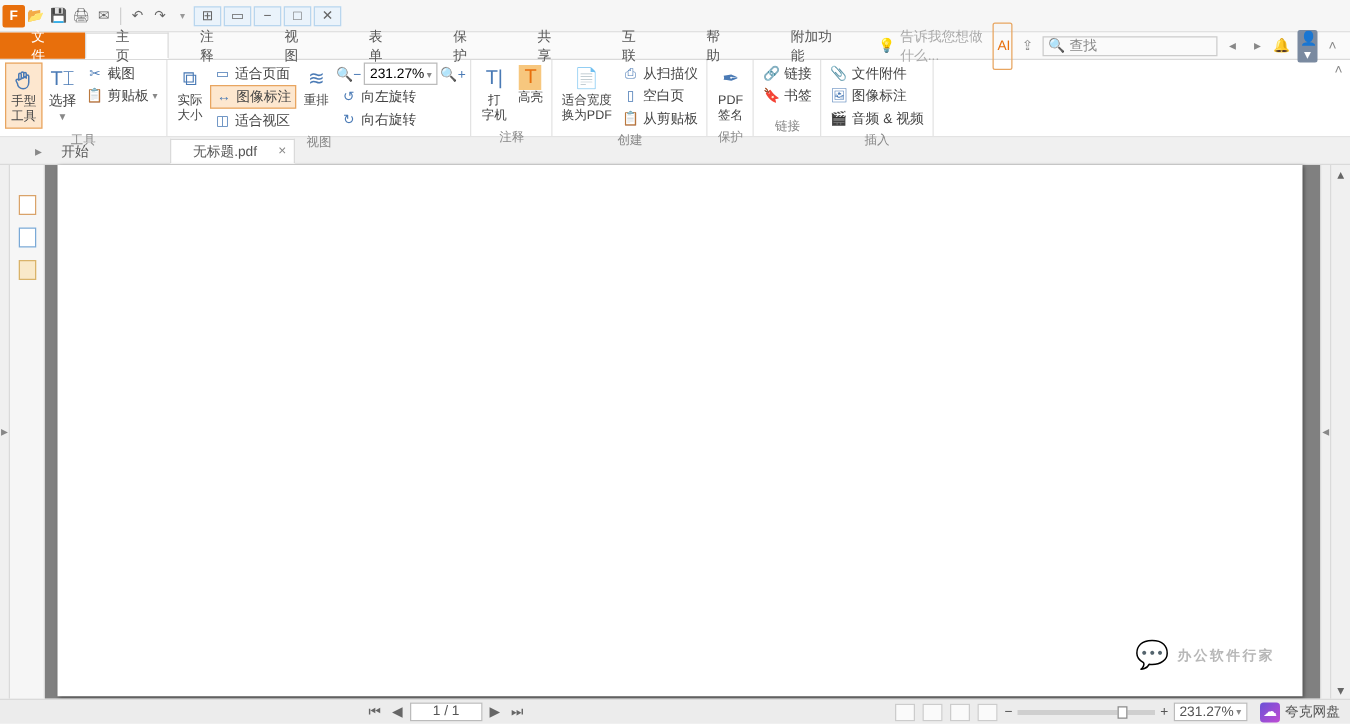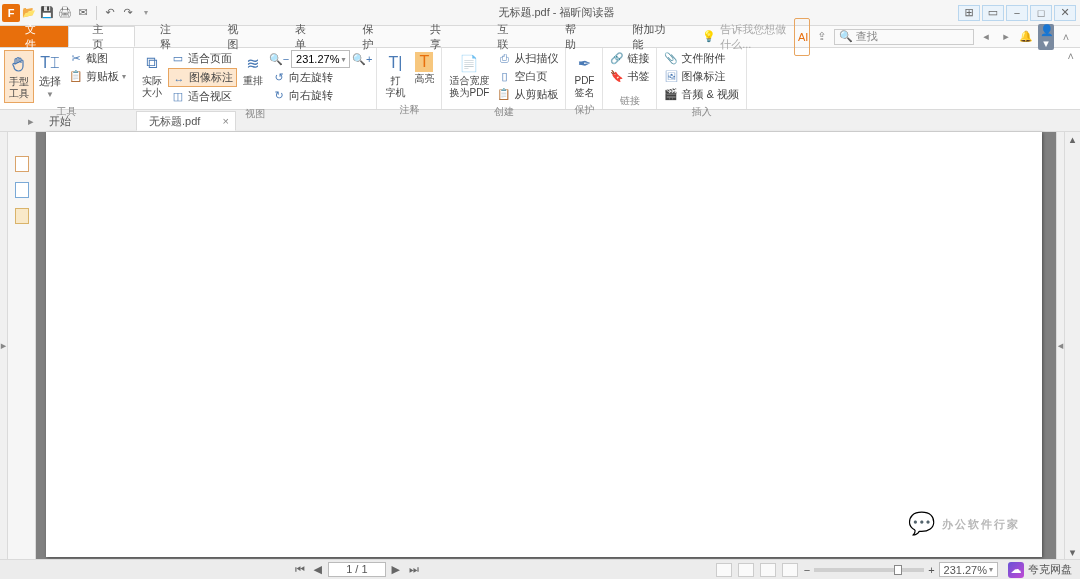"无标题.pdf - 福昕阅读器" div.title-center { html: <div>无标题.pdf - 福昕阅读器</div> -> none }
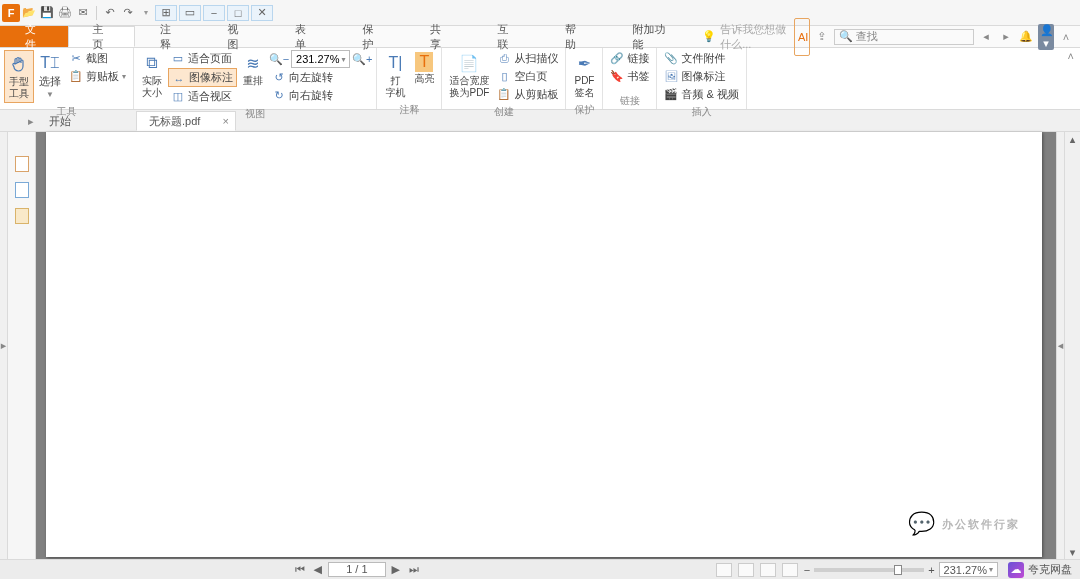"无标题.pdf" .doctab.active { justify-content: none -> center }
